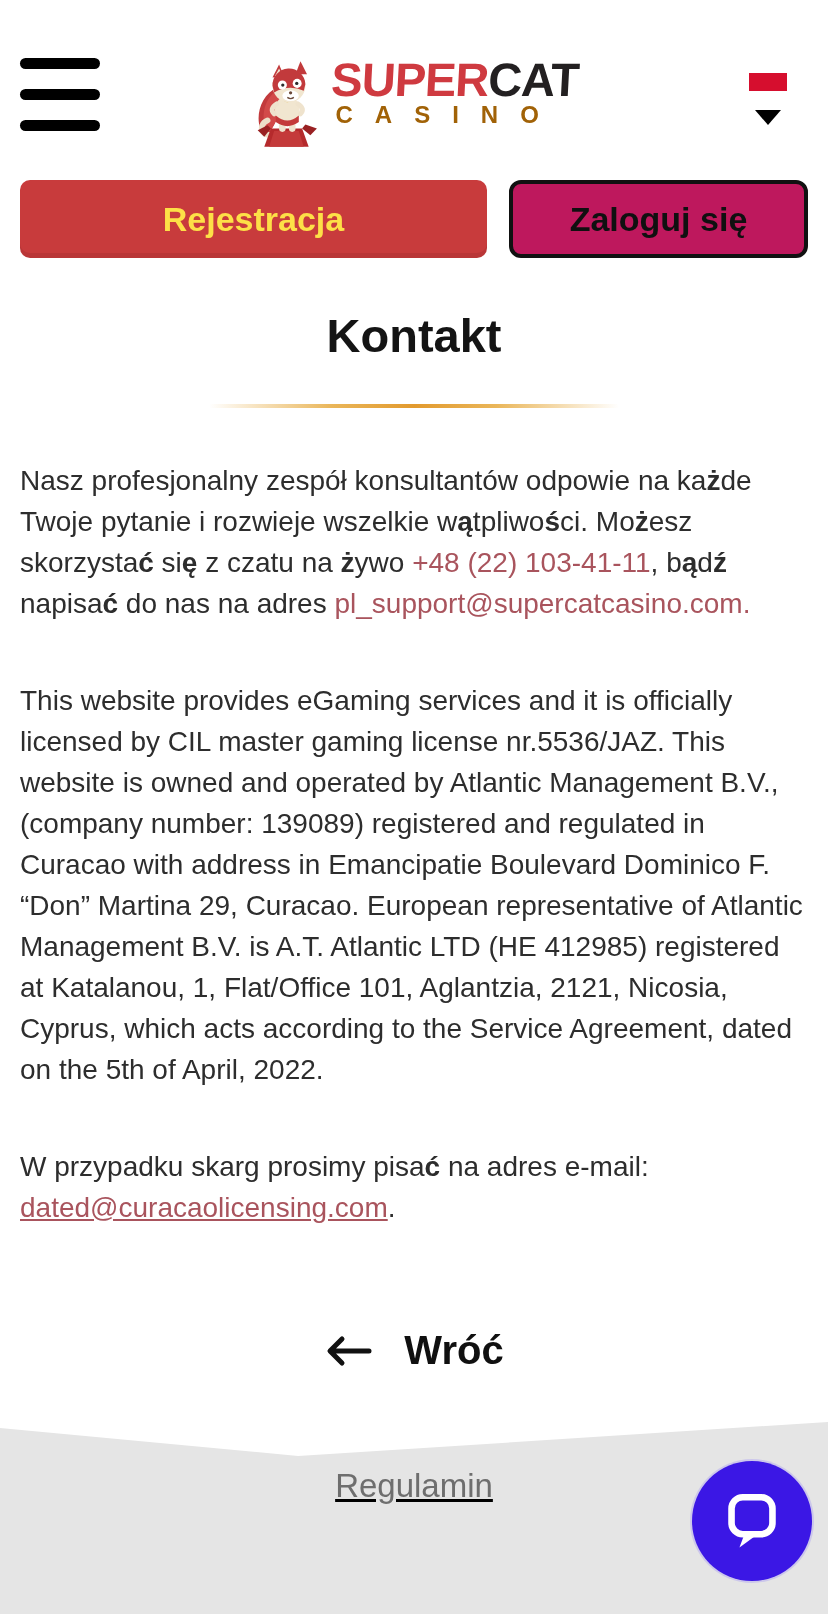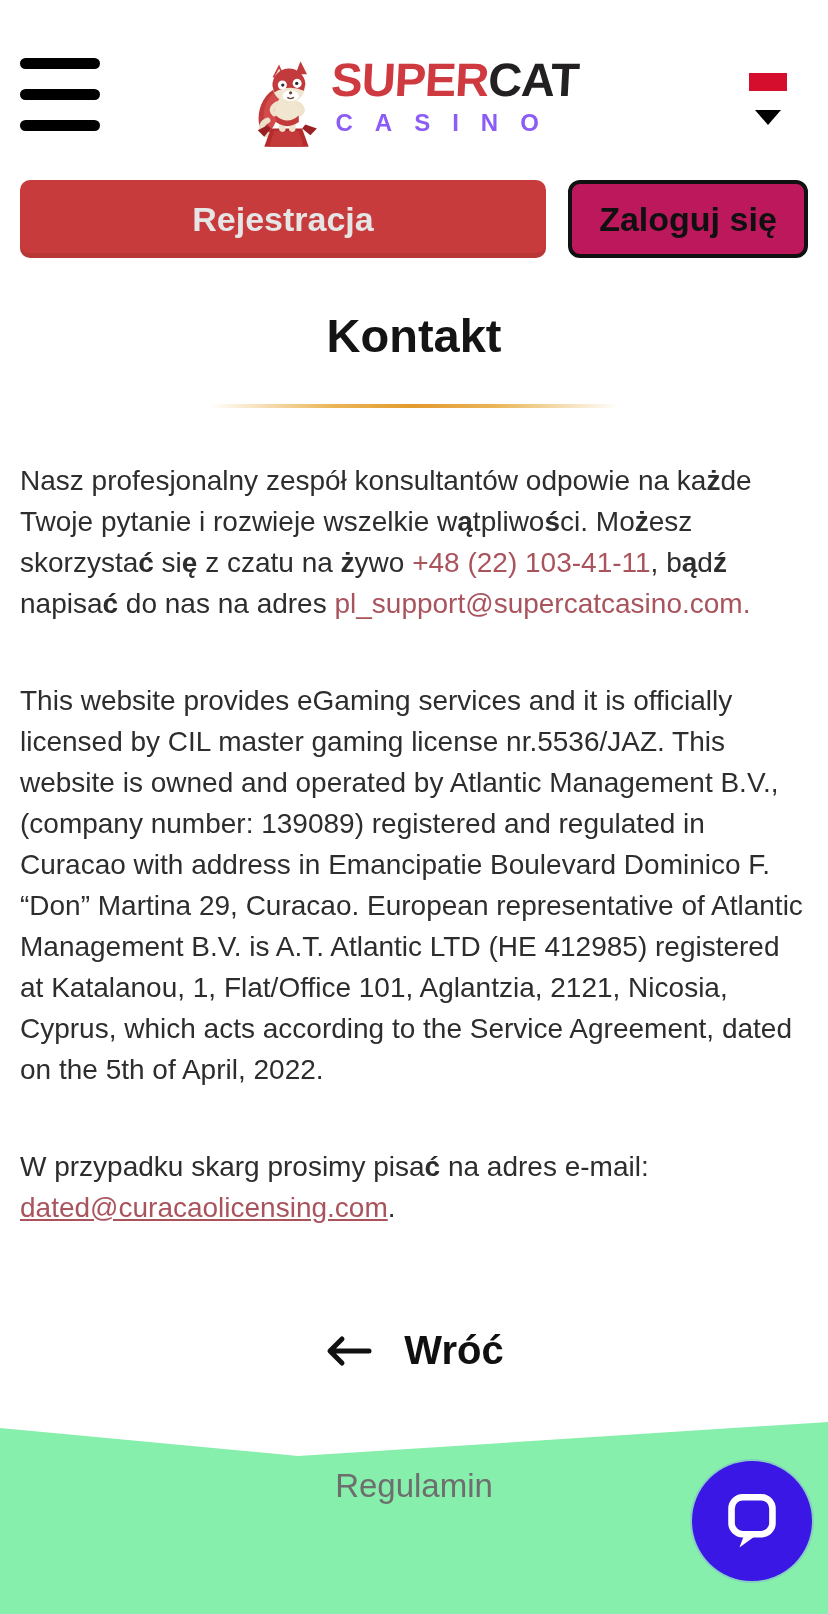"CASINO" .logo-casino { color: #8b5cf6 -> #a16207; margin-top: 8px -> none }
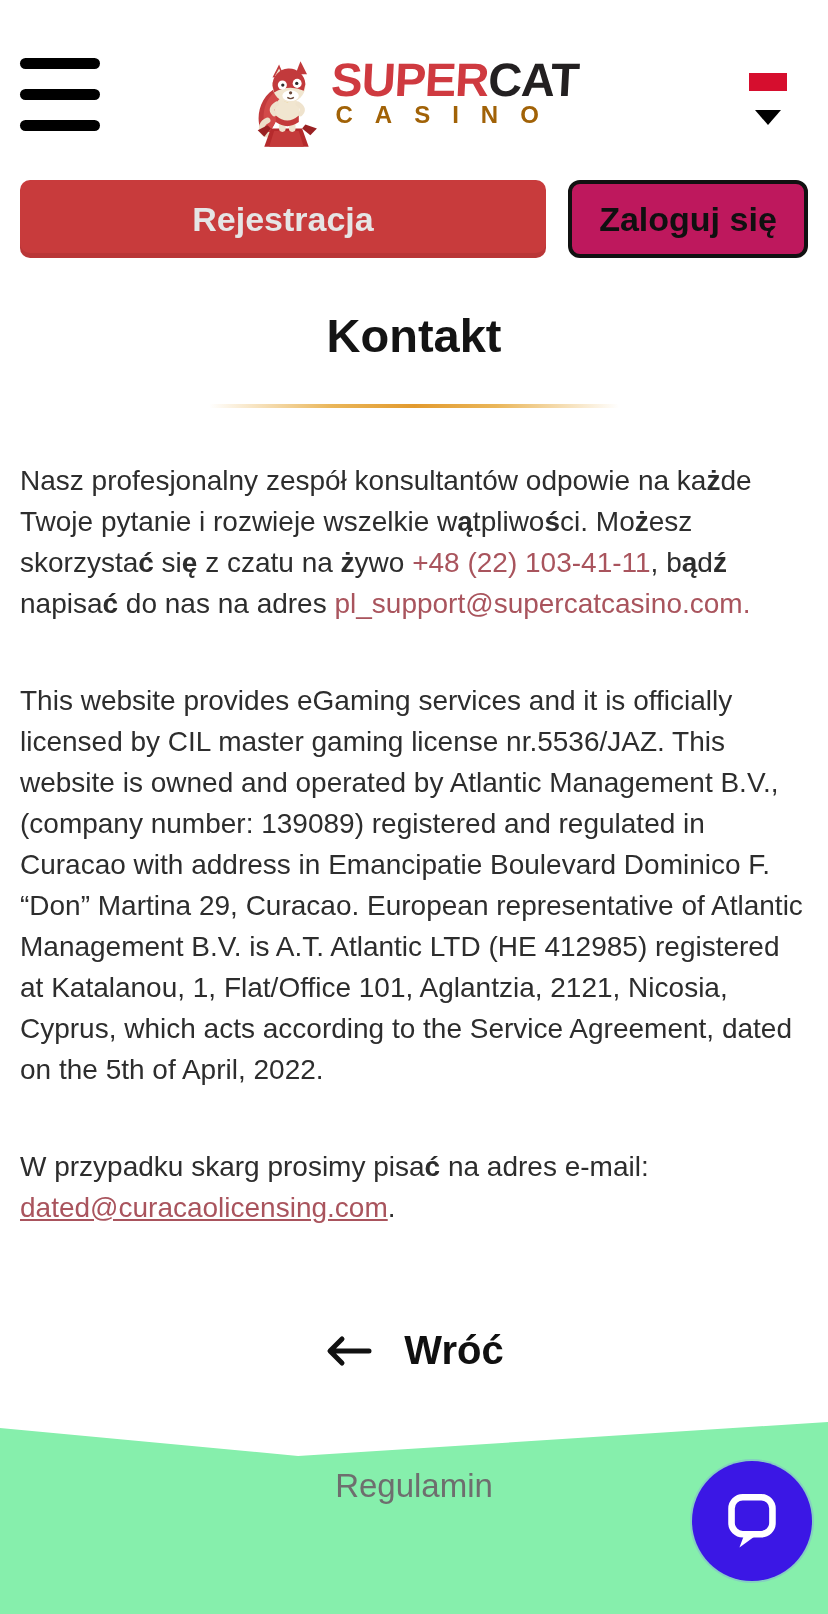"Rejestracja" .btn-register { color: #e5e5e5 -> #fde047; width: 526px -> 467px }
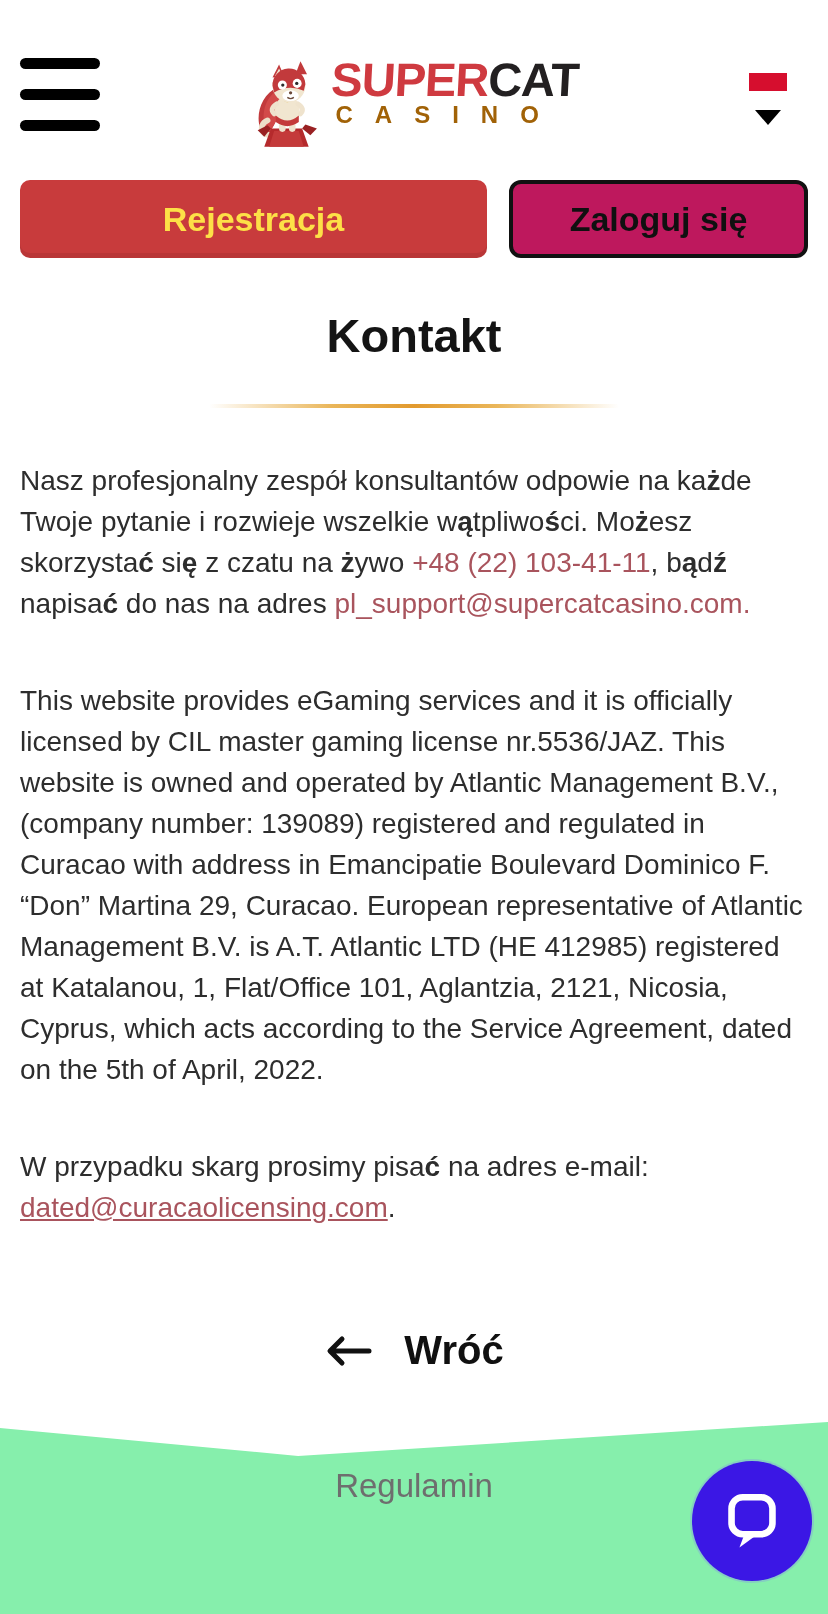"Regulamin" .footer { background: #86efac -> #e5e5e5; text-decoration: none -> underline }
